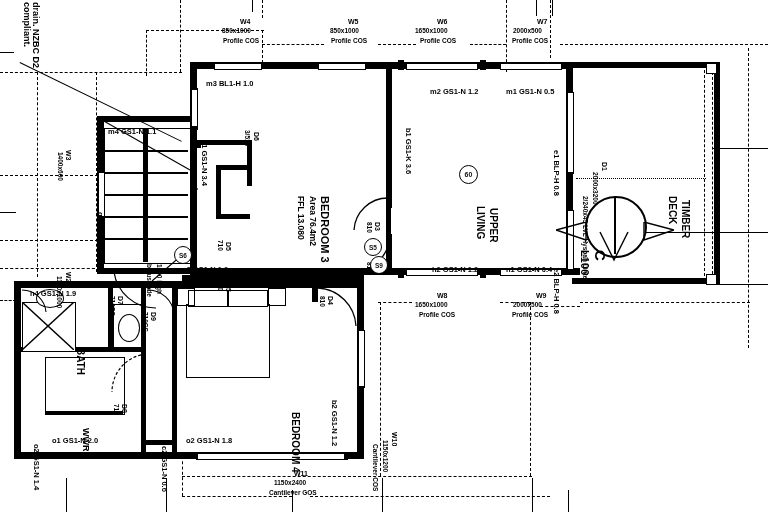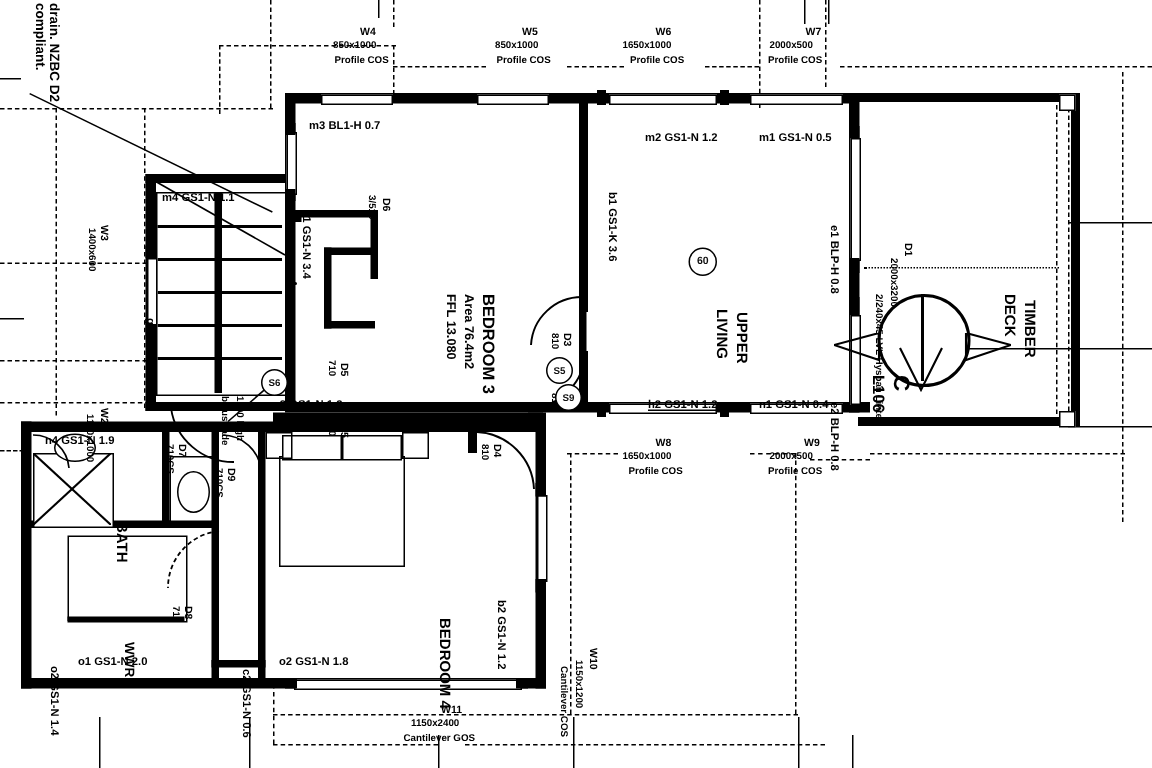"m3 BL1-H 0.7" div.txt { text: 0.7 -> 1.0 }
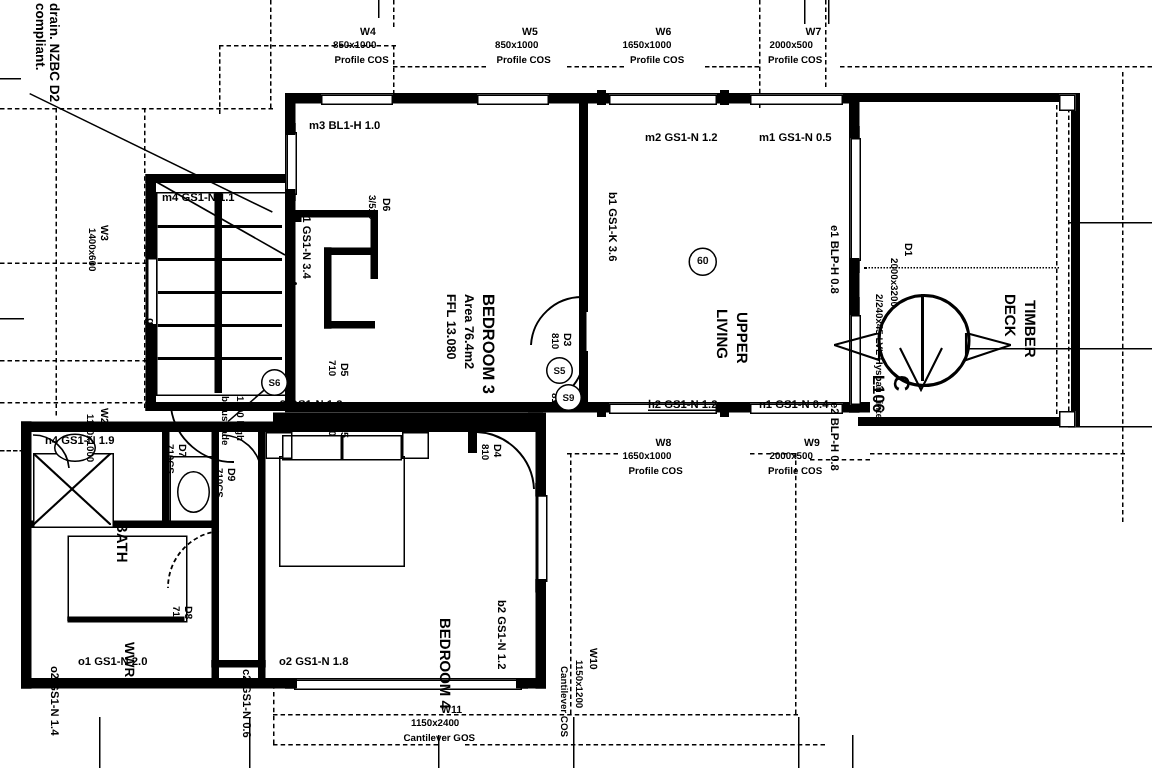"h2 GS1-N 1.2" div.txt { text-decoration: underline -> none }
